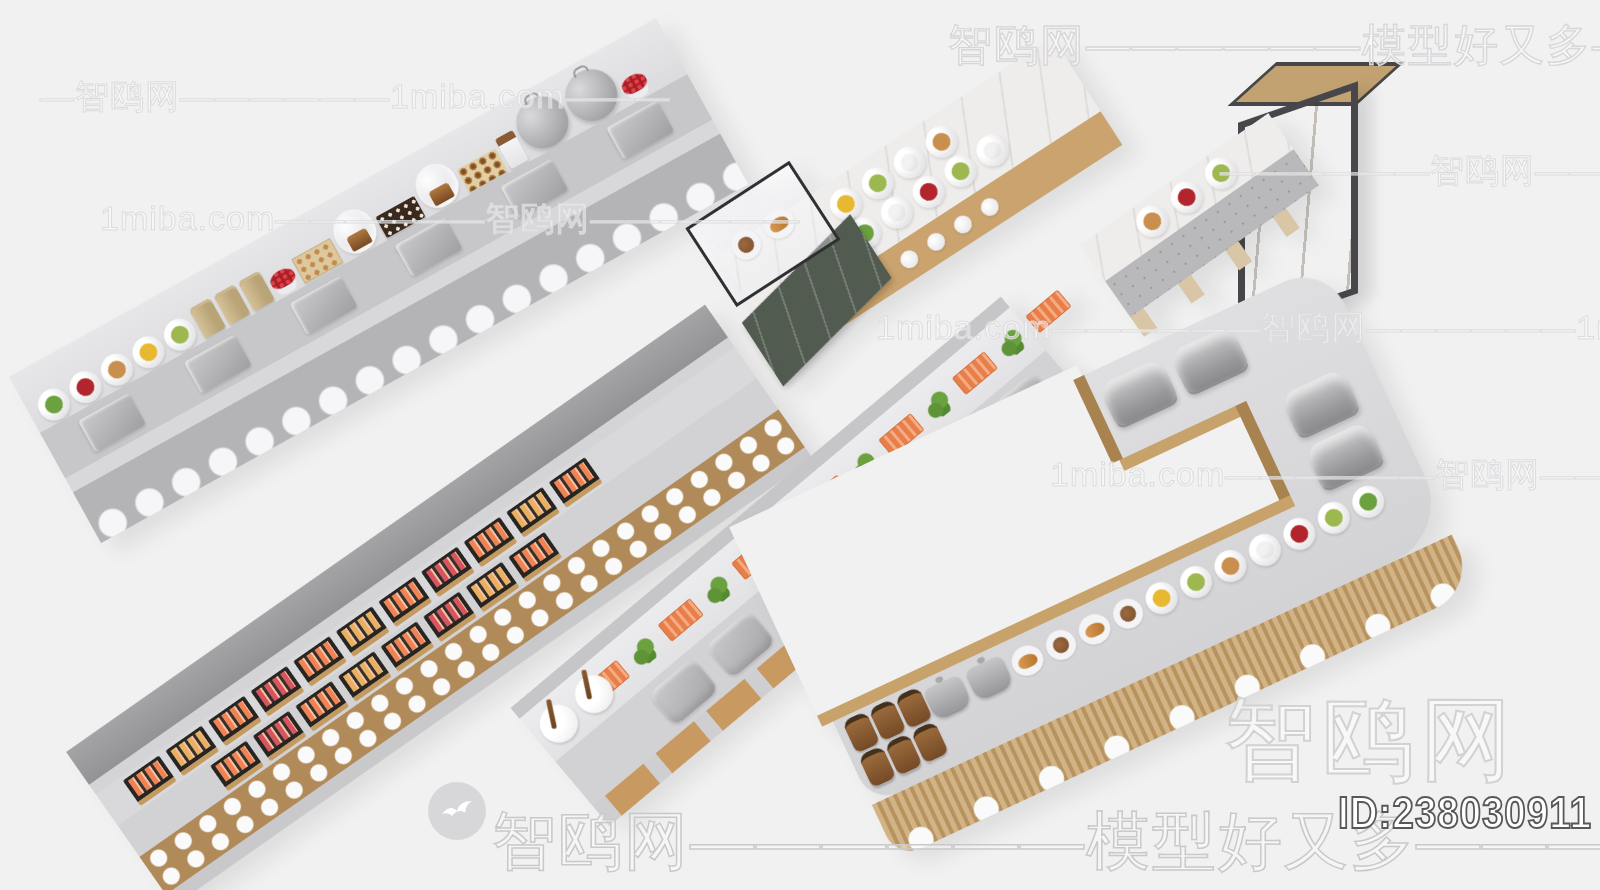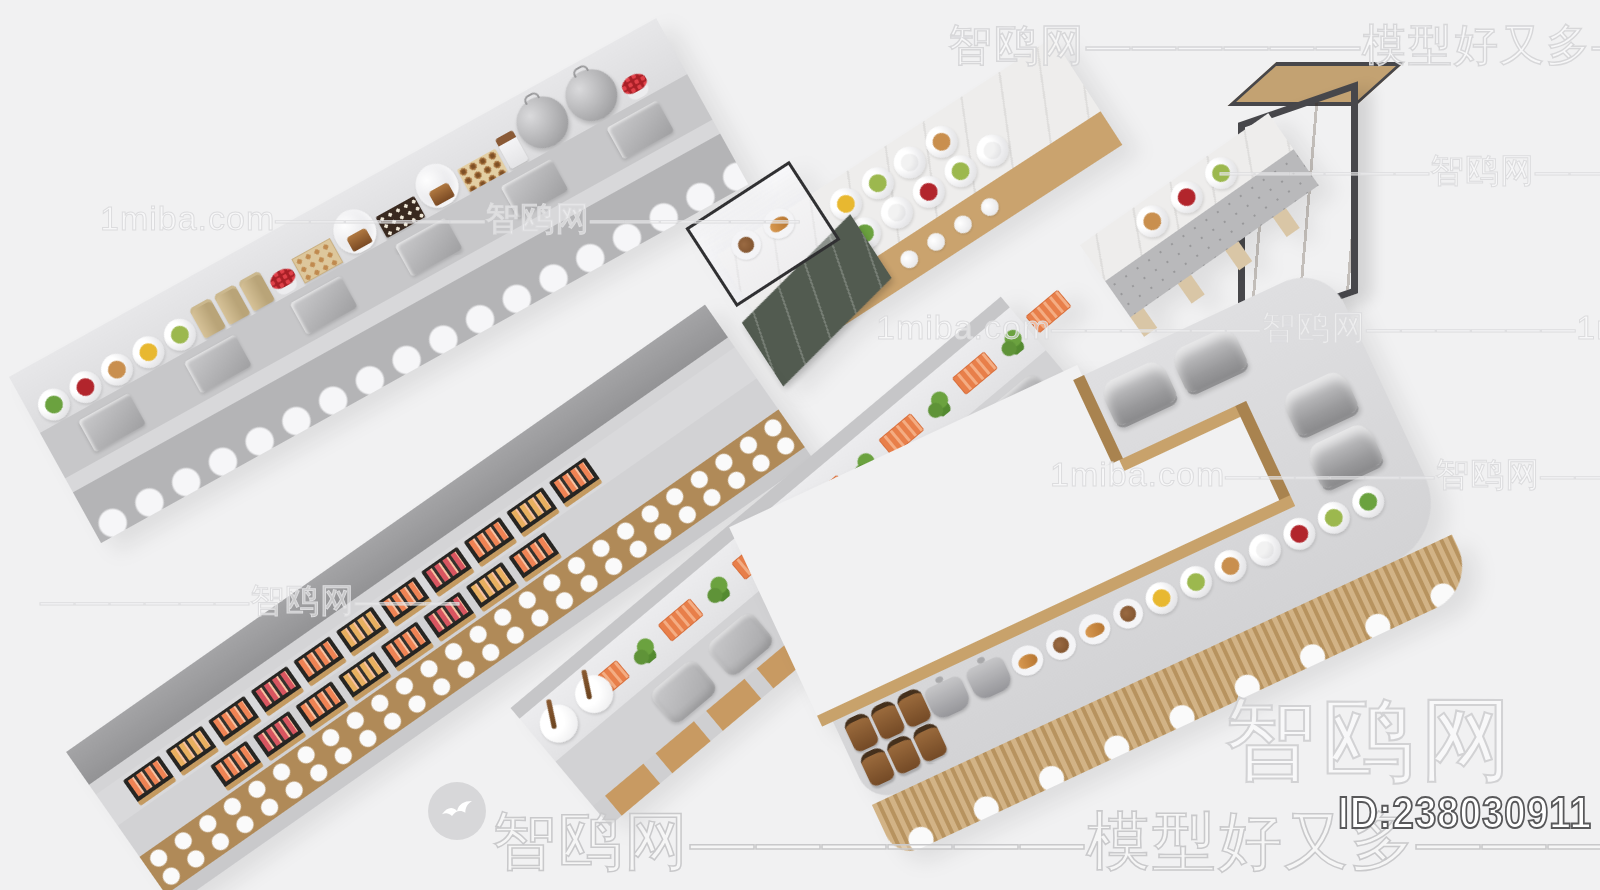"—智鸥网——————1miba.com———" div.wm { html: none -> <div>—智鸥网——————1miba.com———</div> }
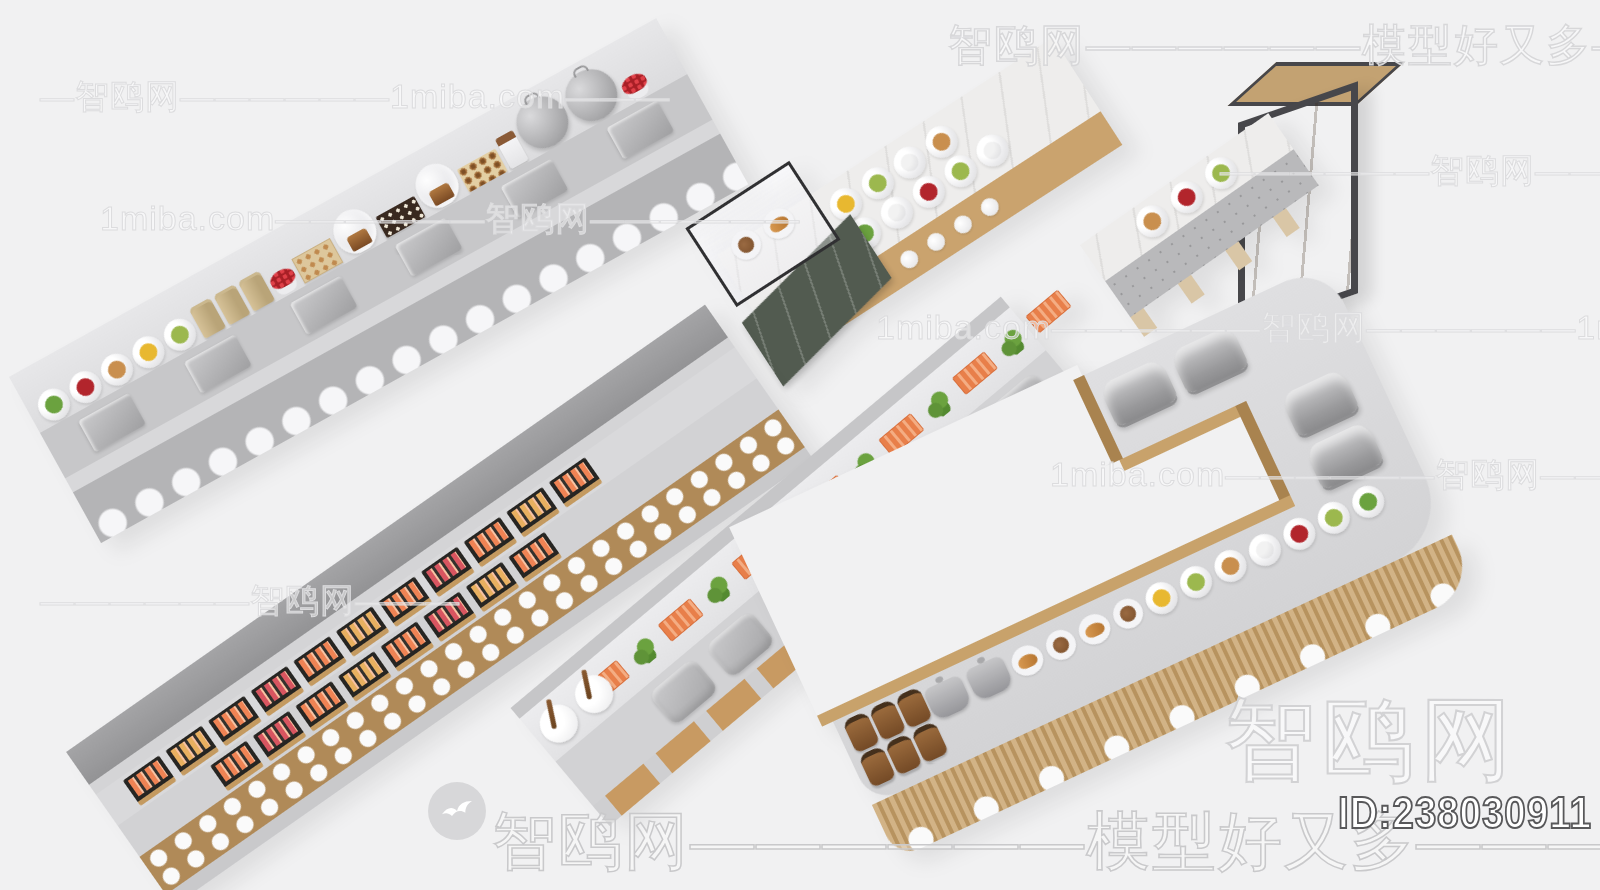"——————智鸥网———" div.wm { html: <div>——————智鸥网———</div> -> none }
